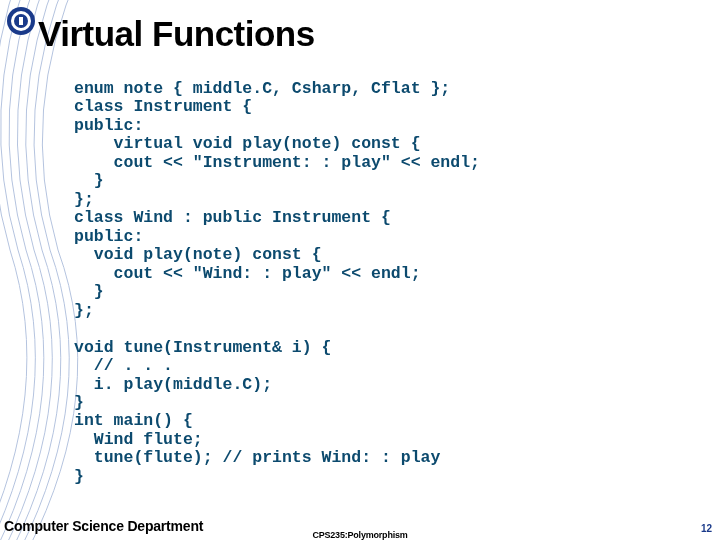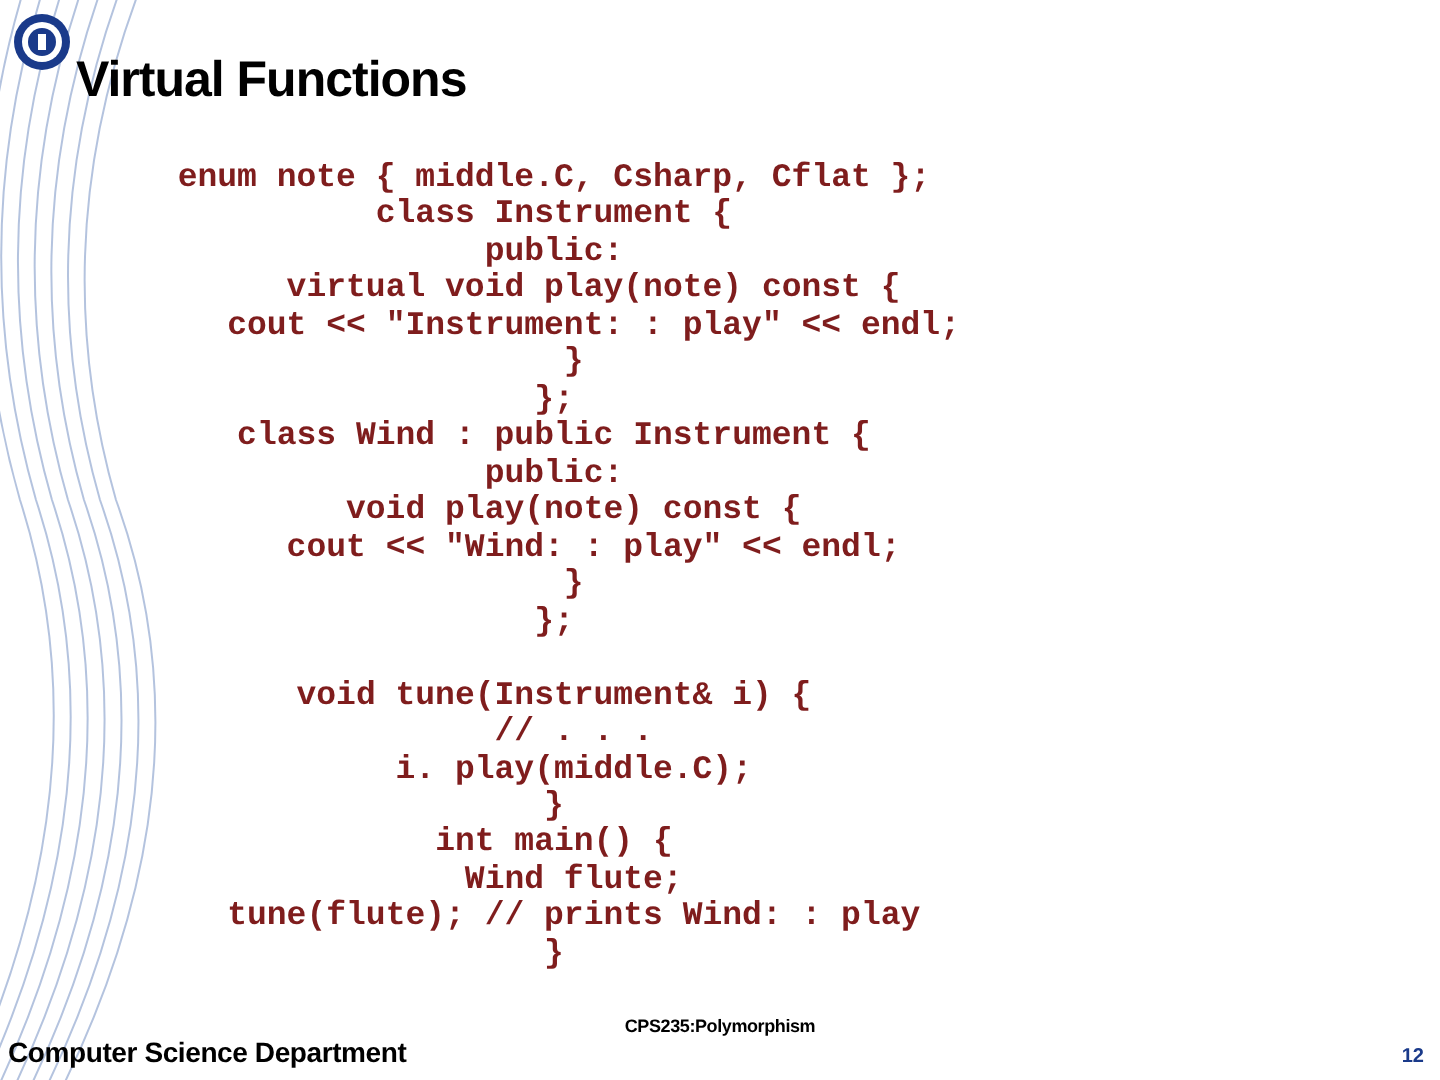"Virtual Functions" .title { font-size: 25px -> 35px; top: 26px -> 14px }
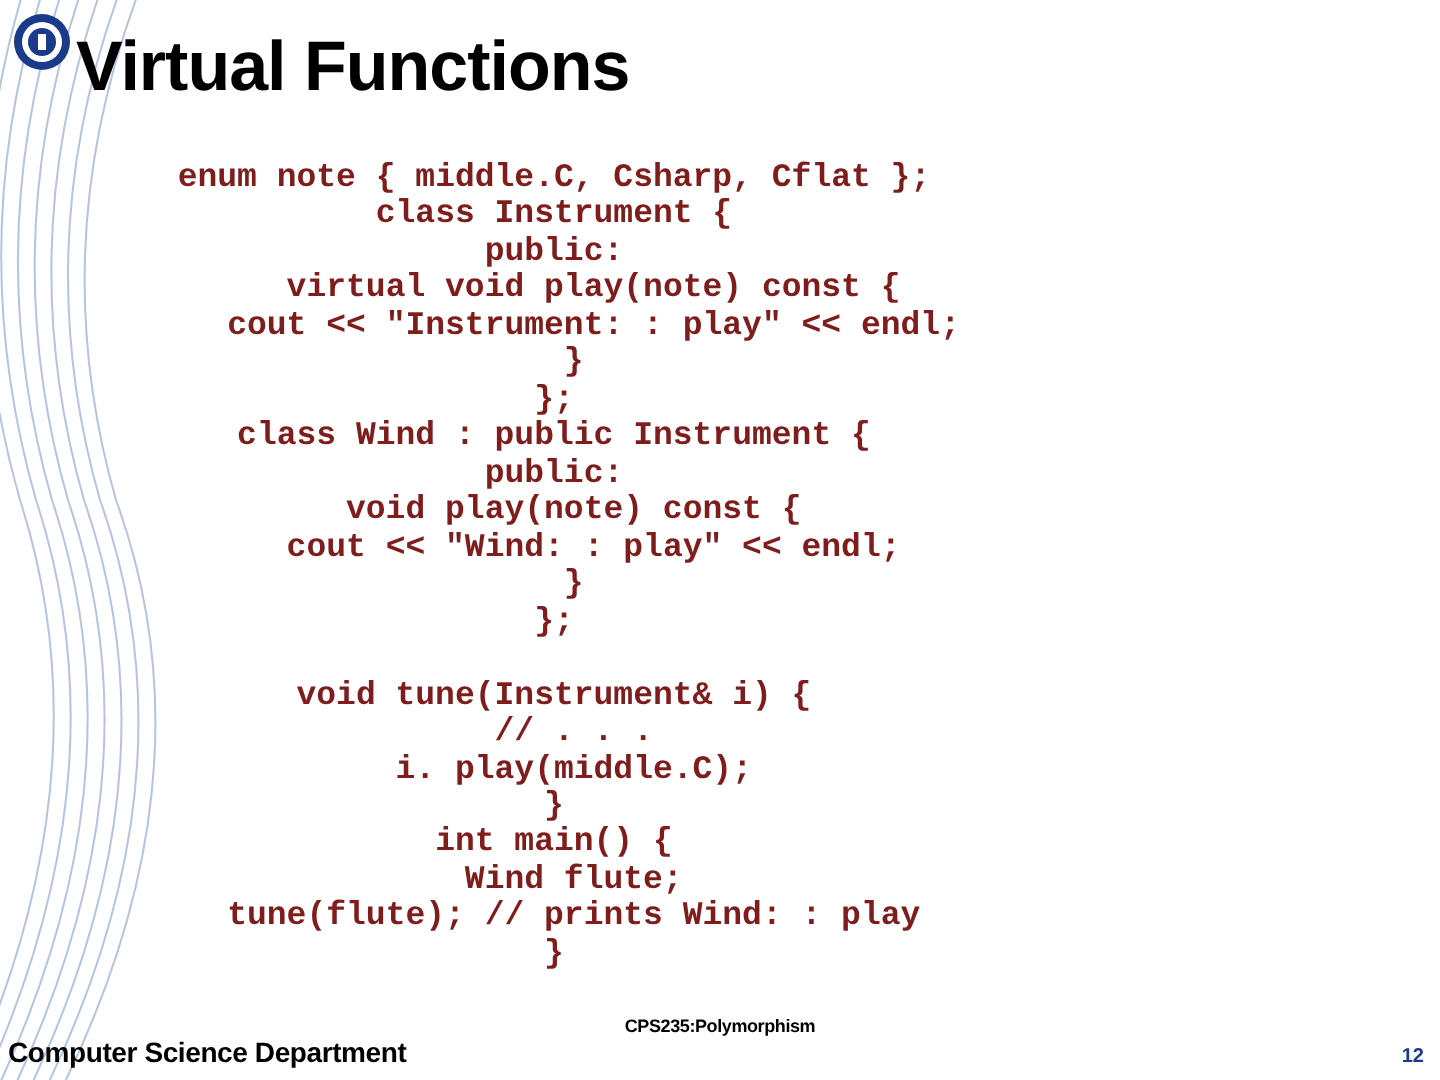"enum note { middle.C, Csharp," .code { color: #7f1d1d -> #0c4a6e; text-align: center -> none }
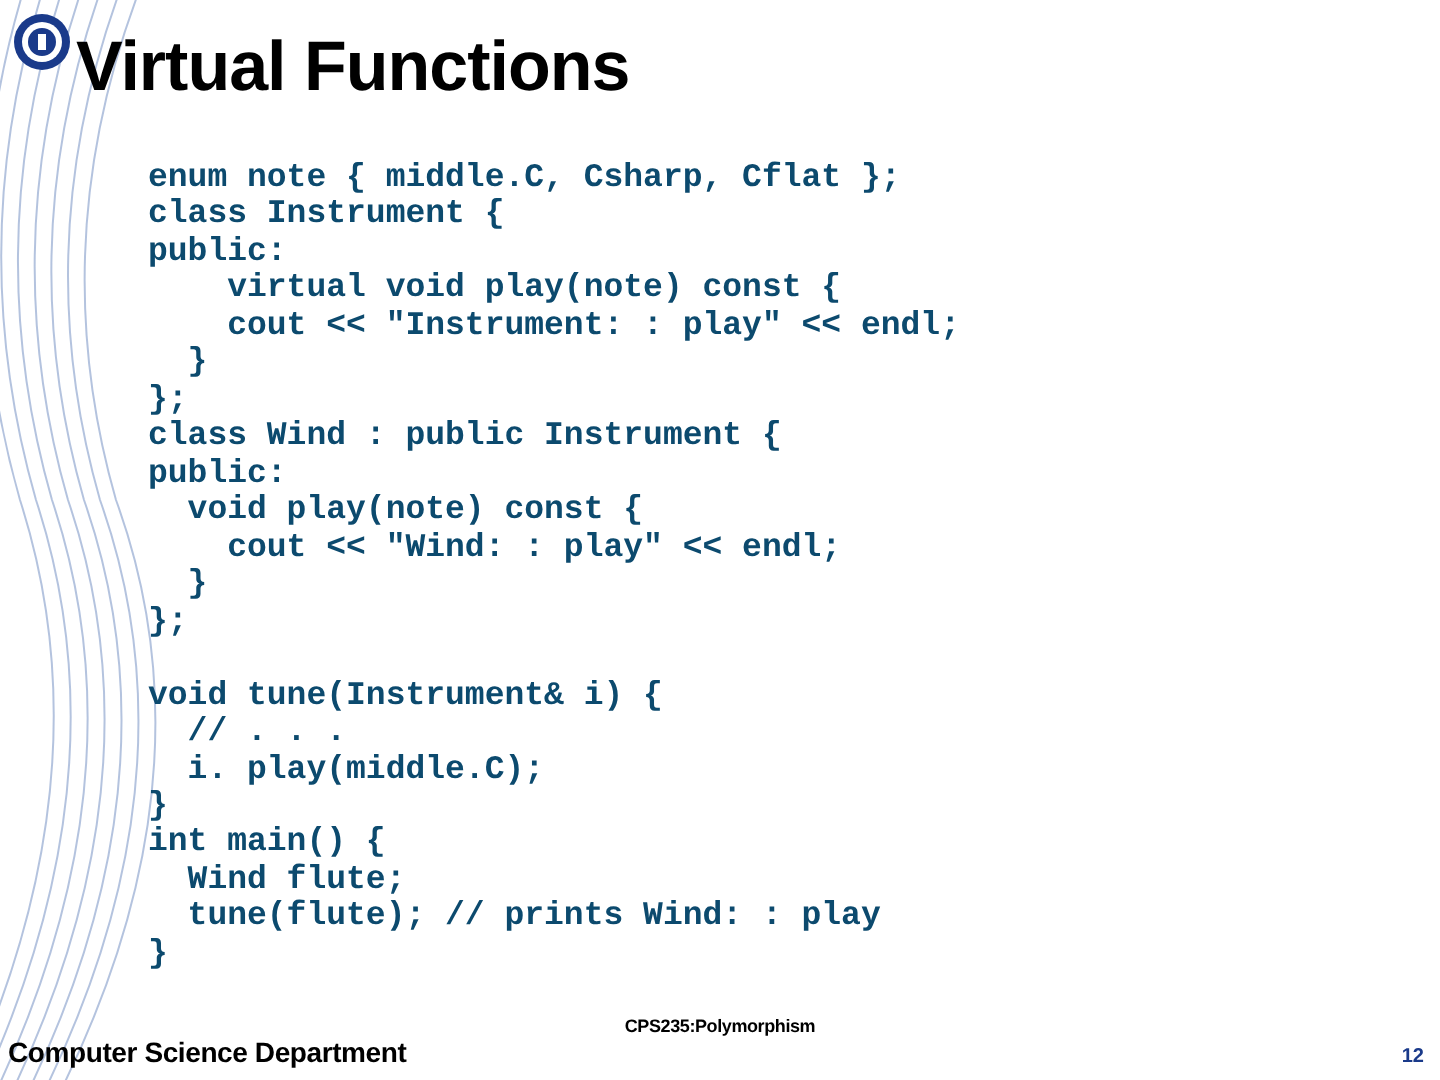"CPS235:Polymorphism" .footer-center { bottom: 22px -> 0 }
